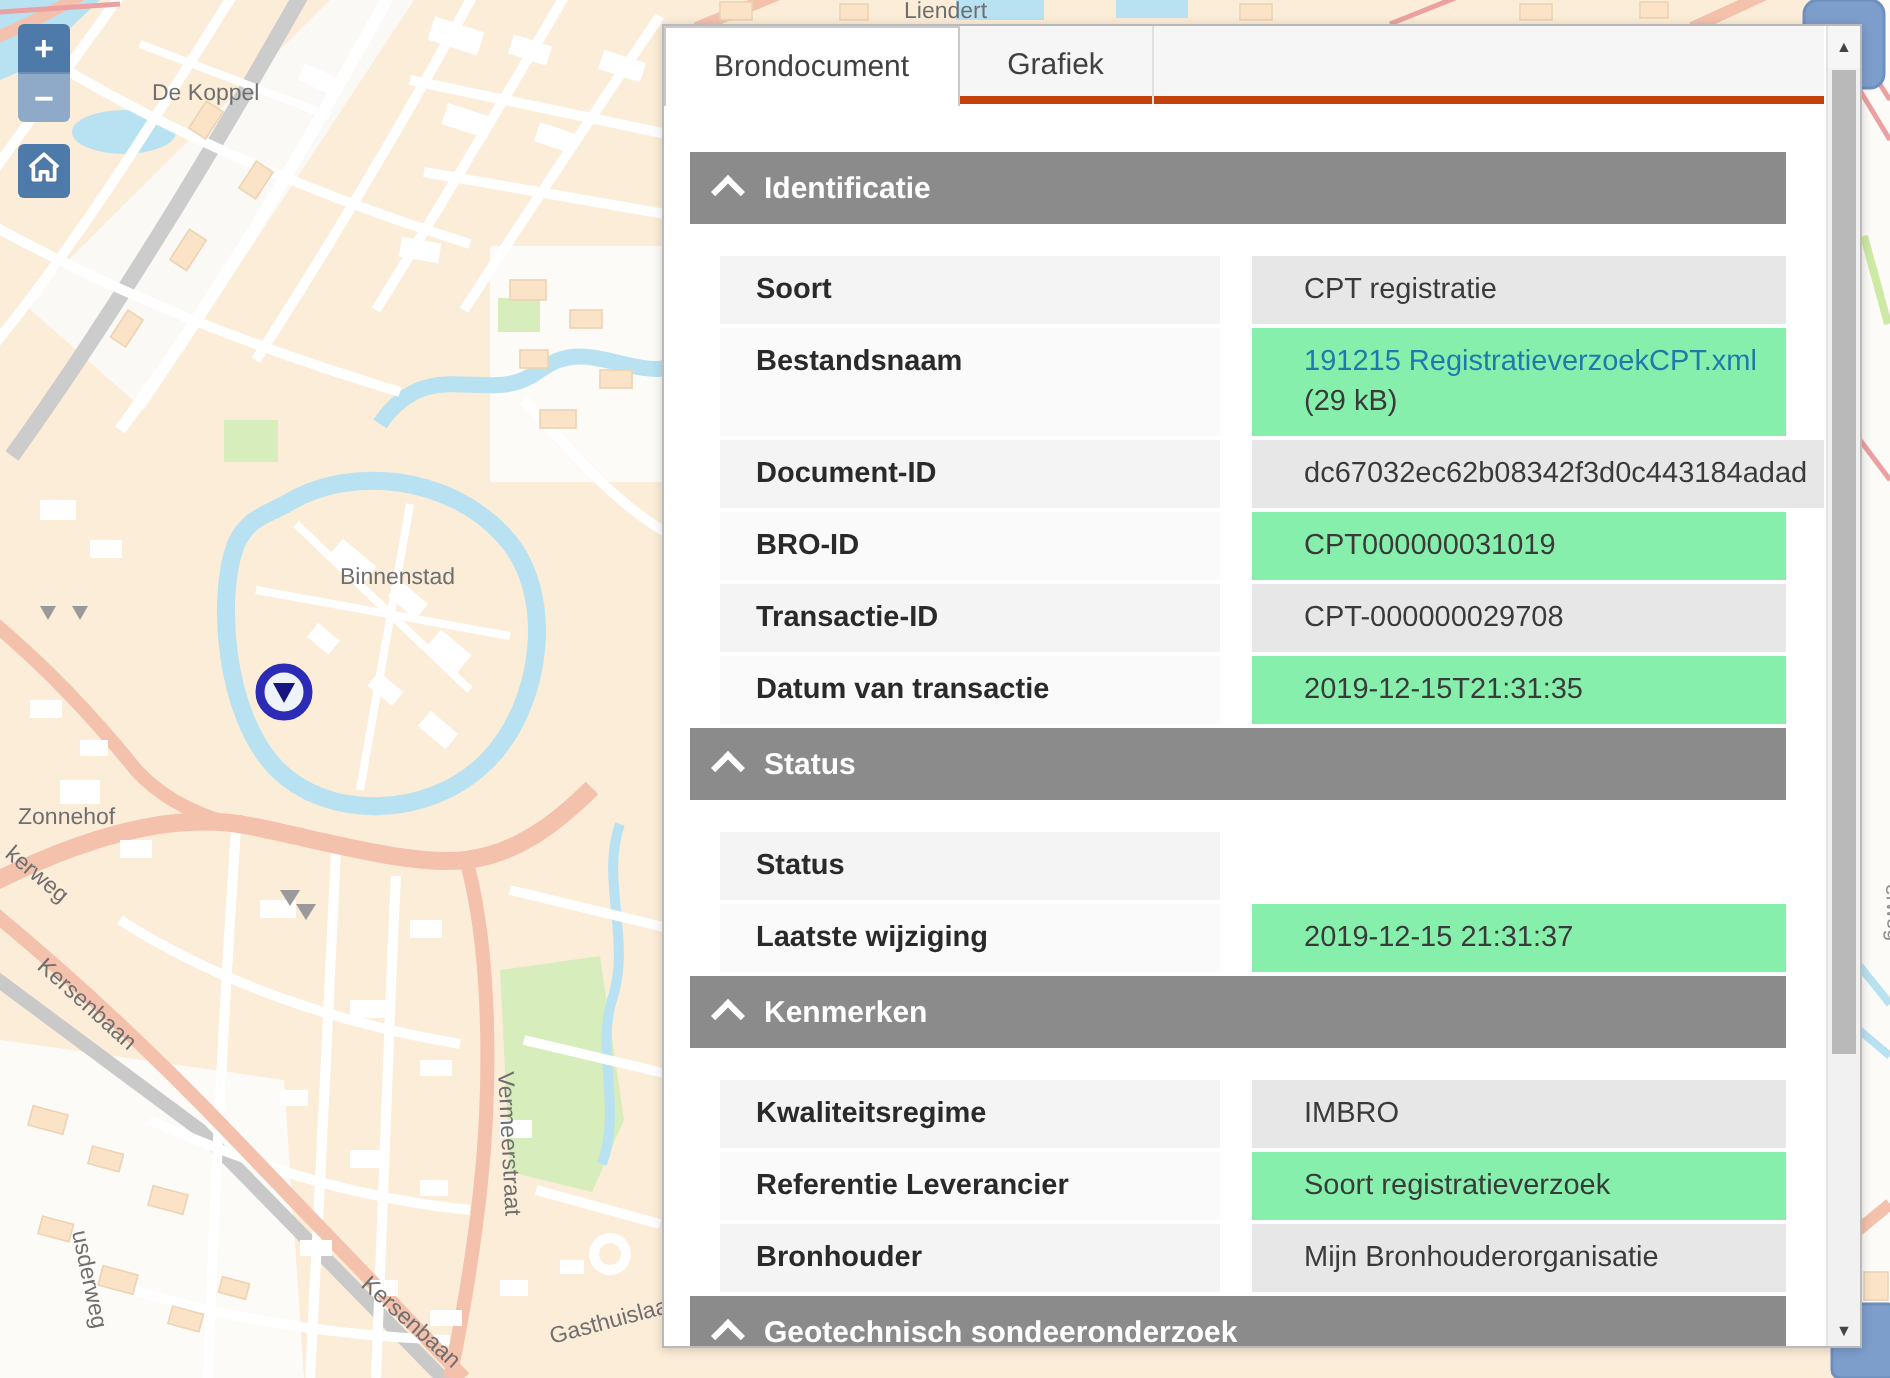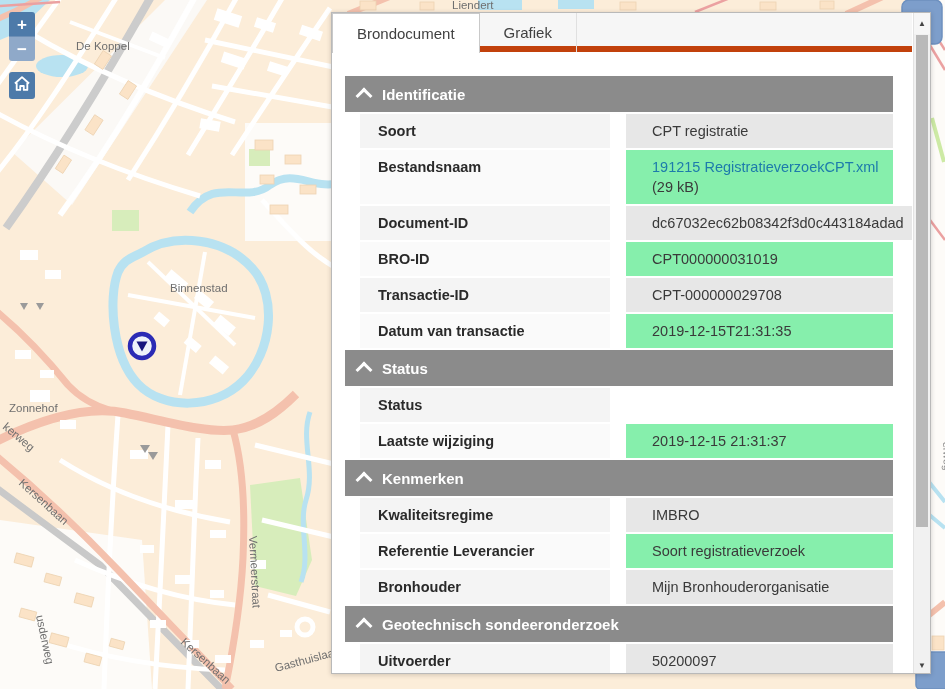"Brondocument" .tabbar { border-bottom: 6px solid #c2410c -> 4px solid #c2410c }
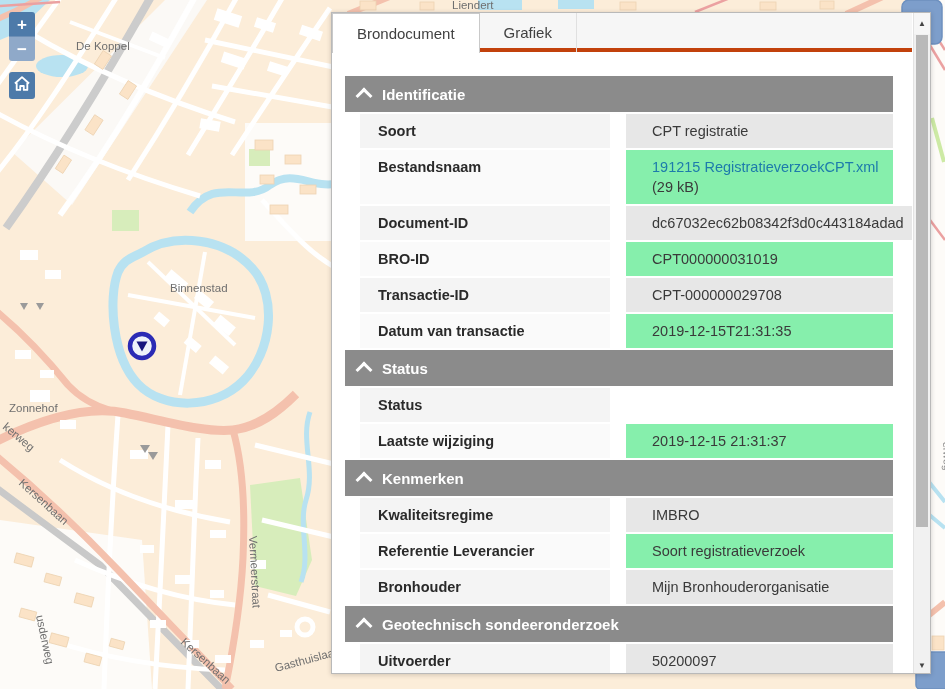"Identificatie" .section-header { margin-bottom: 2px -> 16px }
